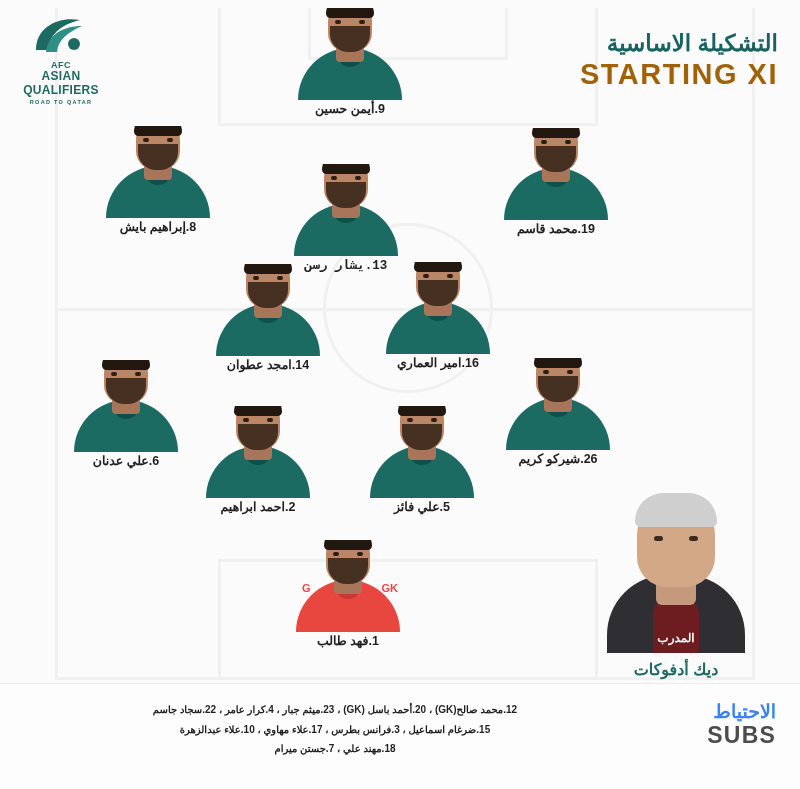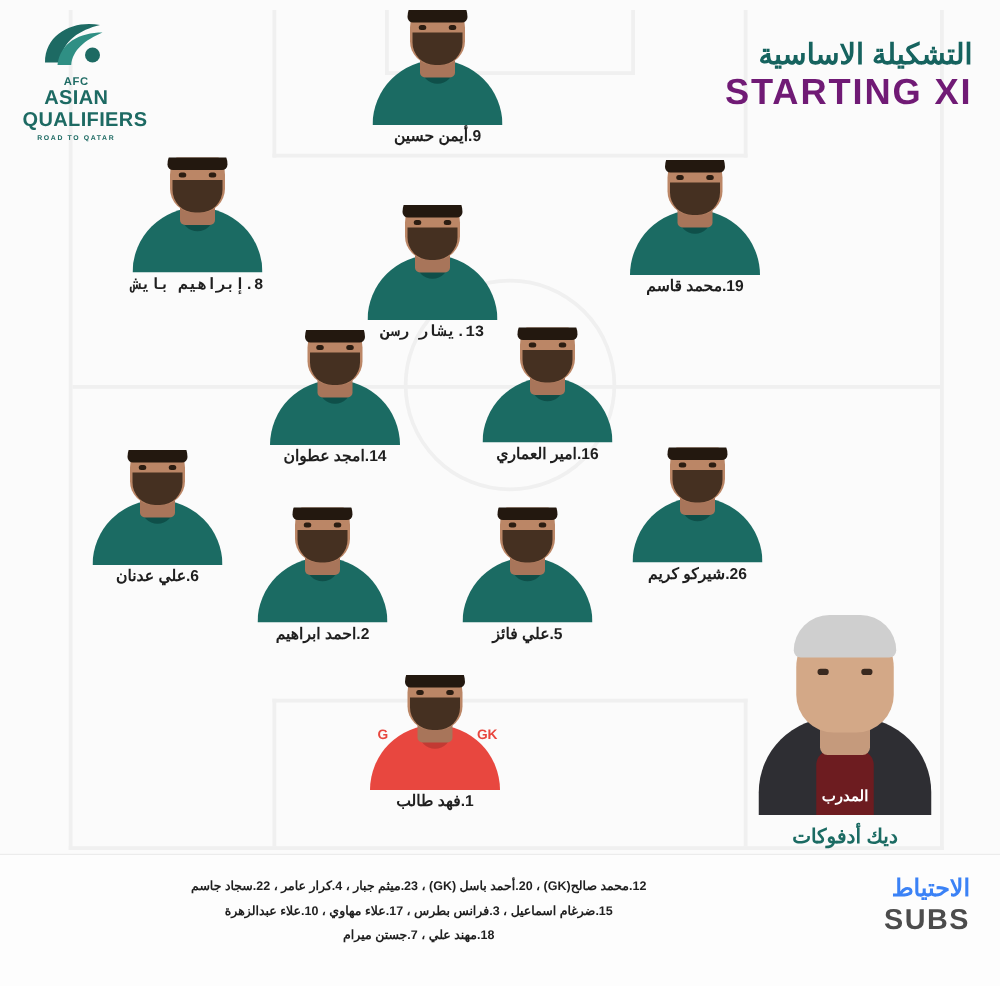"ASIAN" .logo .t2 { font-size: 16px -> 12px }
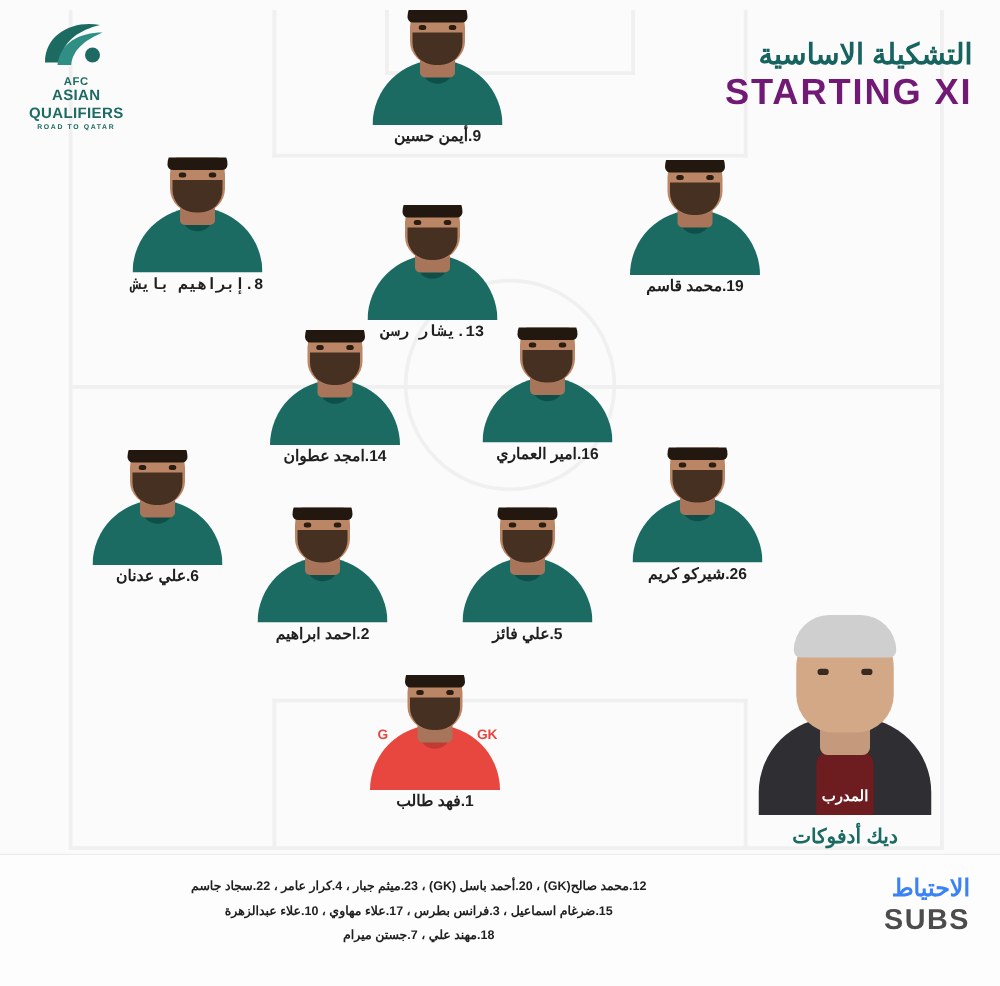"STARTING XI" .header .en { color: #701a75 -> #a16207 }
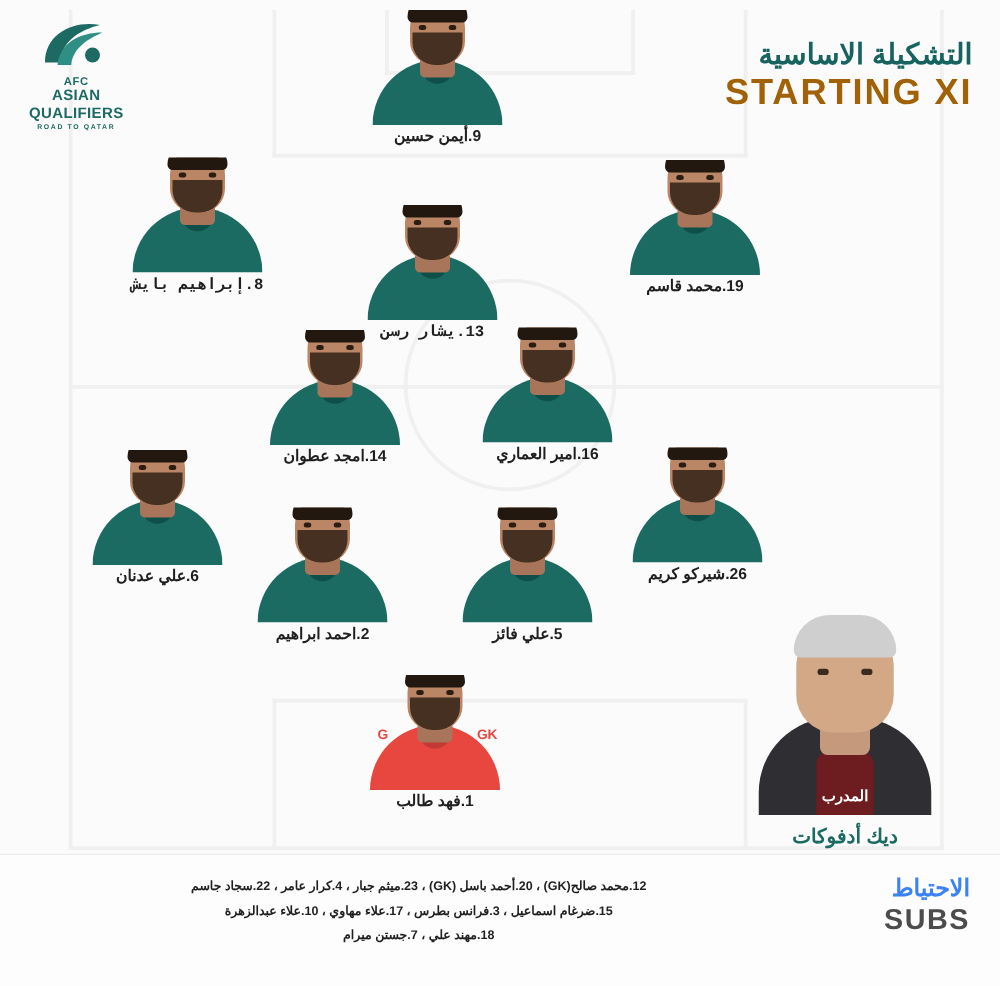"8.إبراهيم بايش" div.player { font-family: Liberation Mono, monospace -> none }
